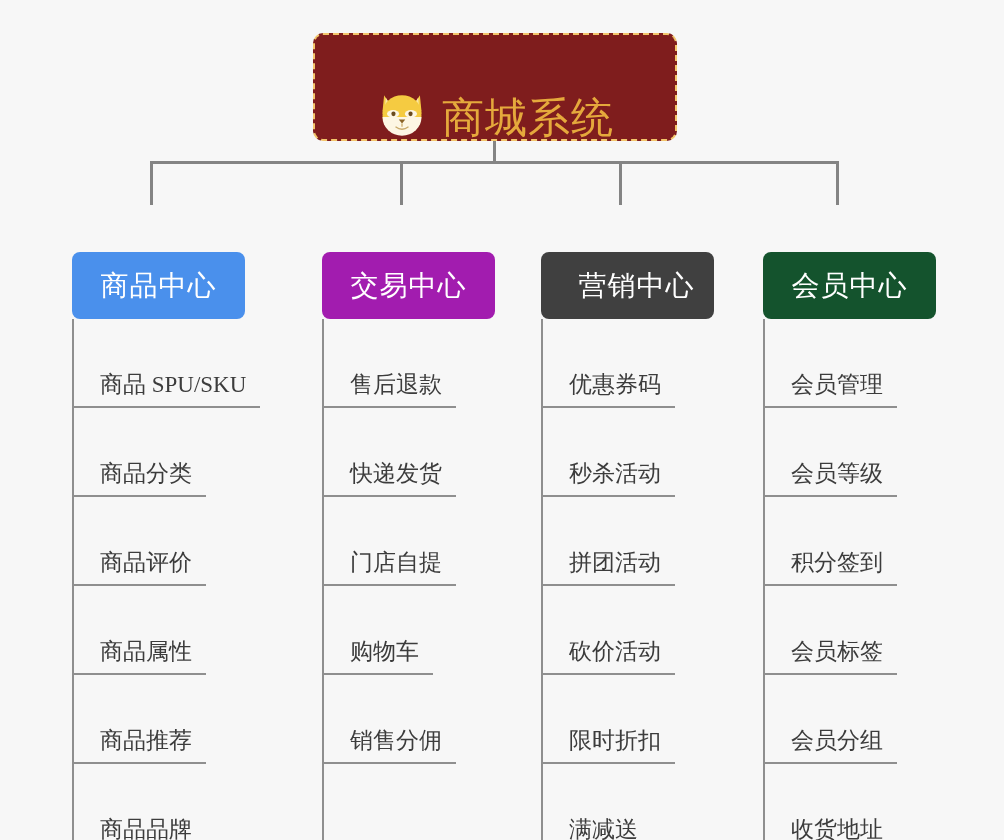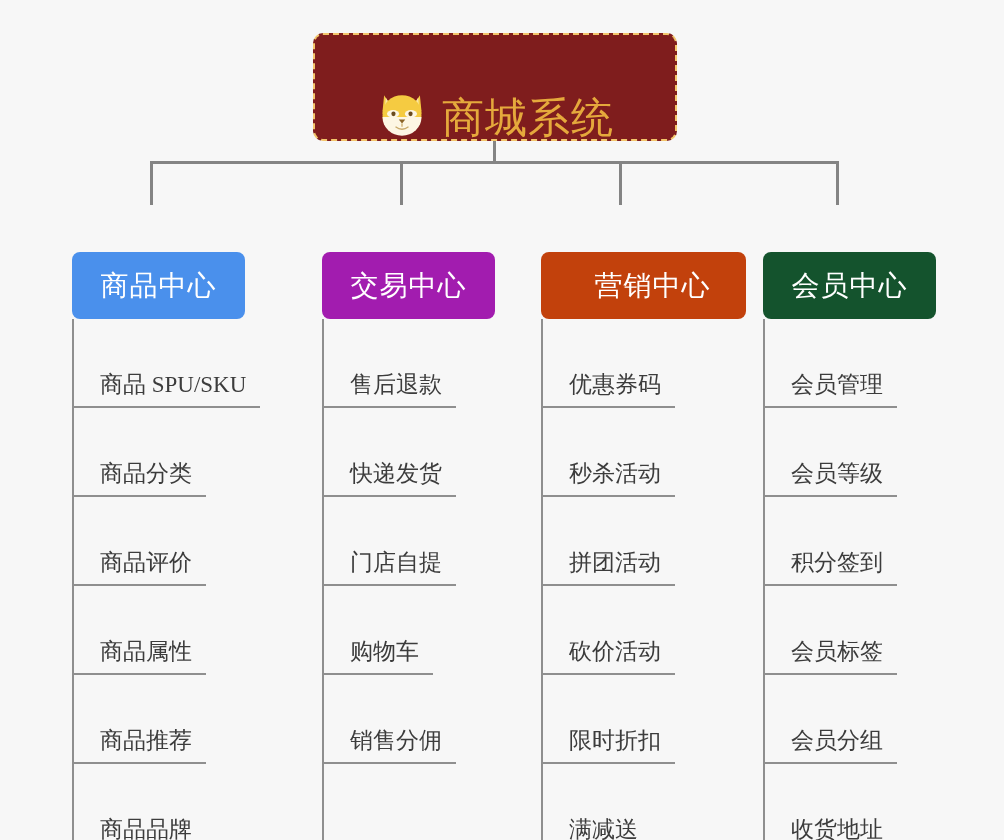"营销中心" div.cat-box { background: #c2410c -> #404040; width: 205px -> 173px }
